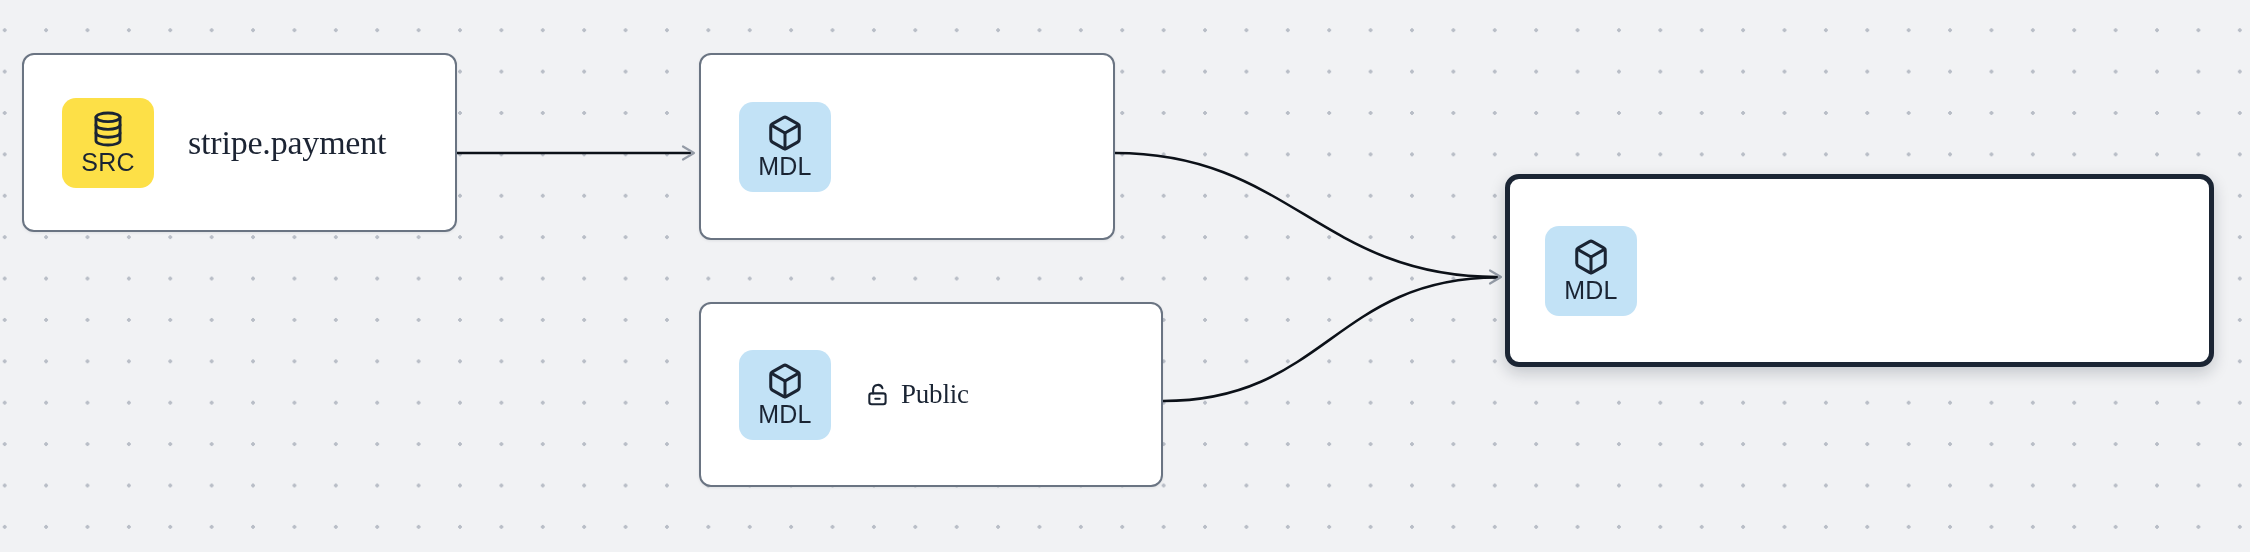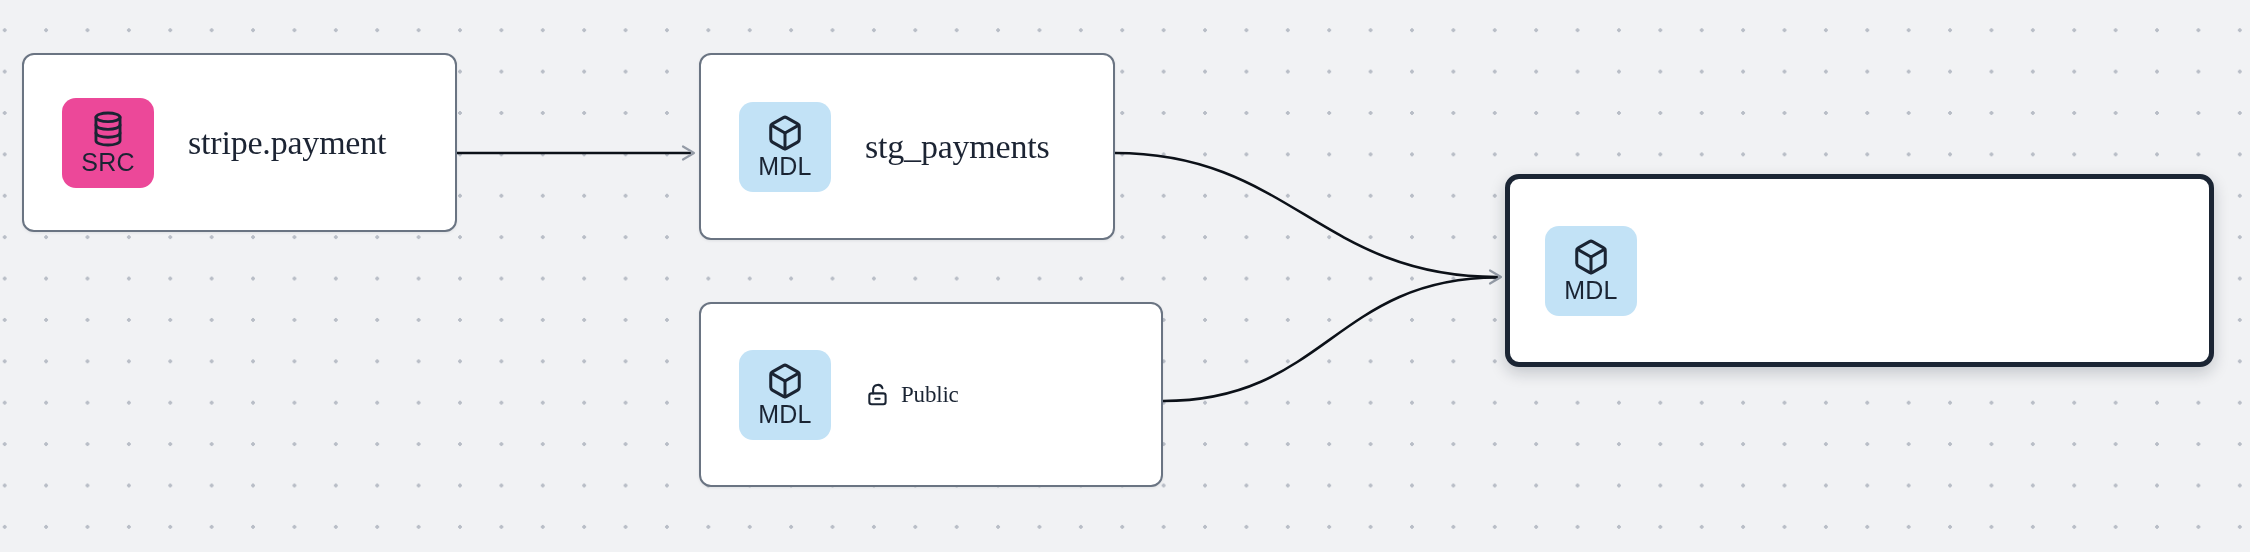"SRC" div.badge { background-color: #ec4899 -> #fde047 }
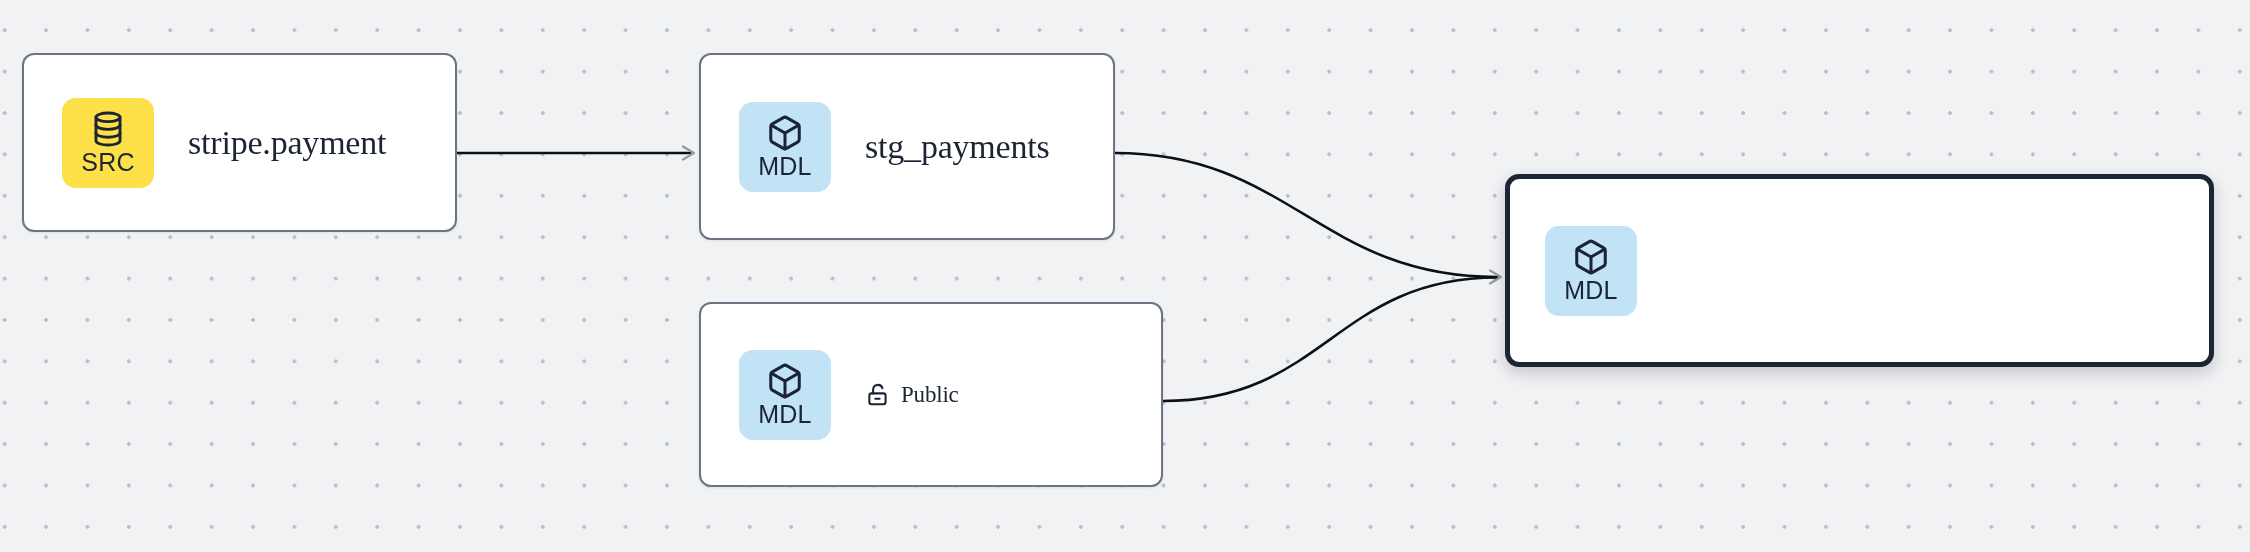"stg_payments" div.node-text { html: <div> <div>stg_payments</div> </div> -> none }
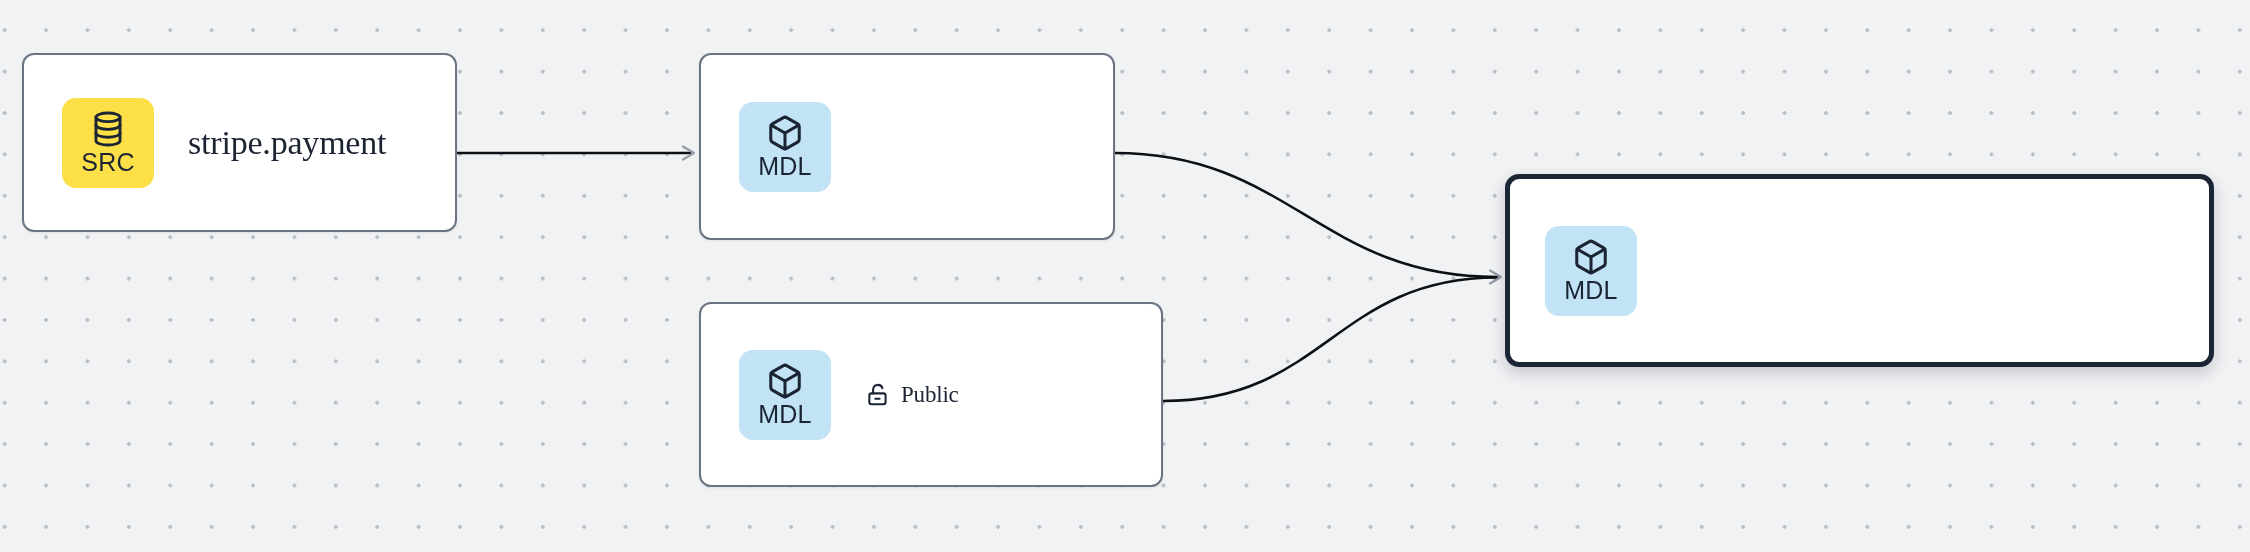"Public" .node-meta { font-size: 23px -> 27px }
